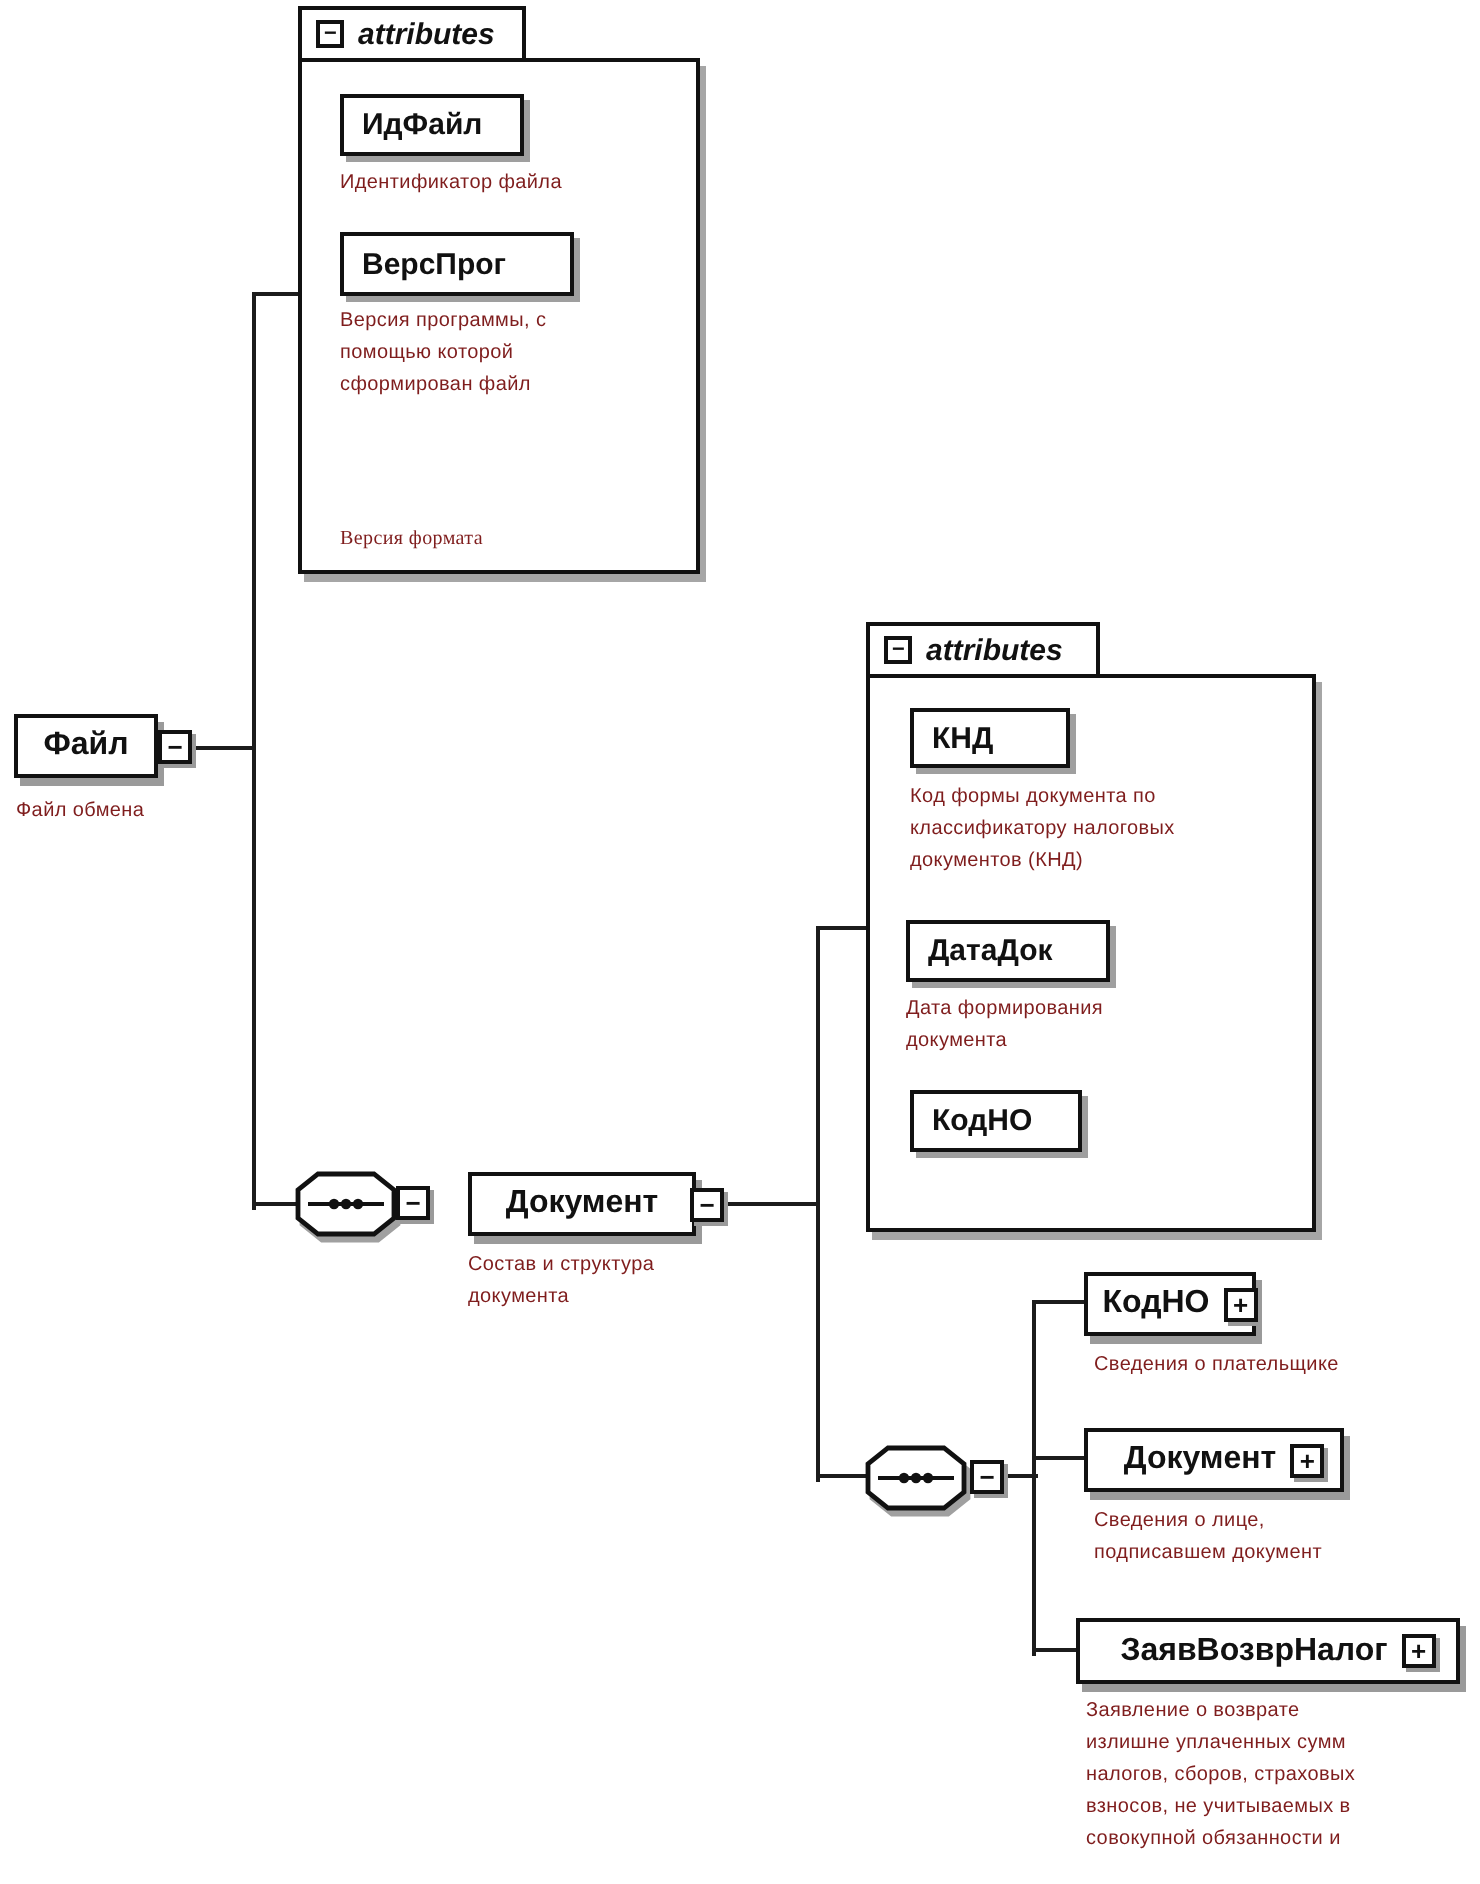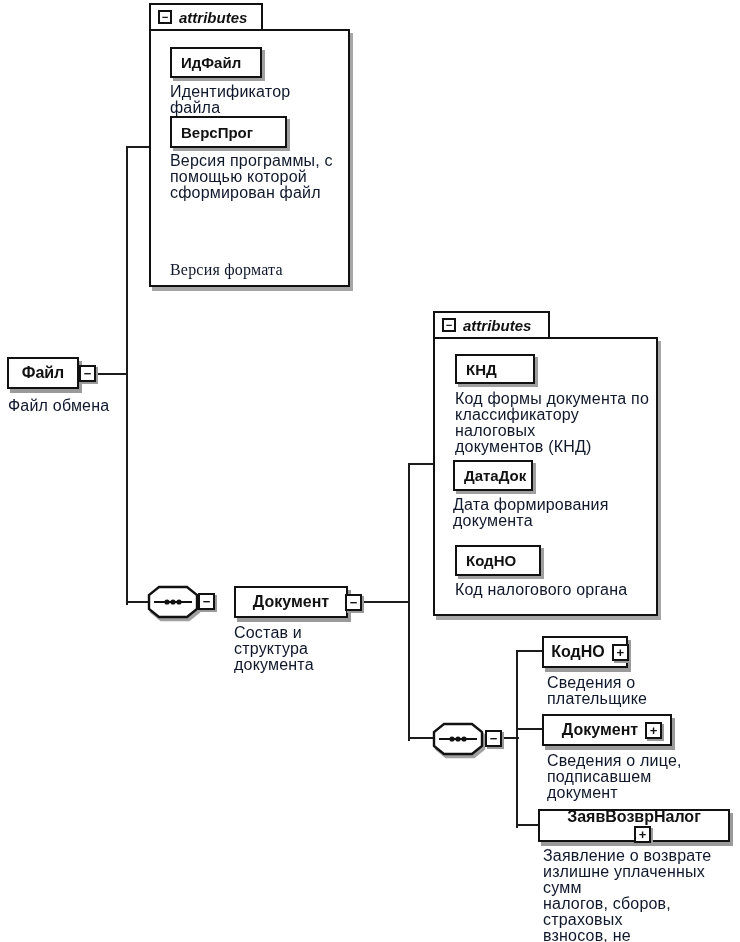"Идентификатор файла" .annotation { color: #0f172a -> #7f1d1d; font-size: 16px -> 10px }
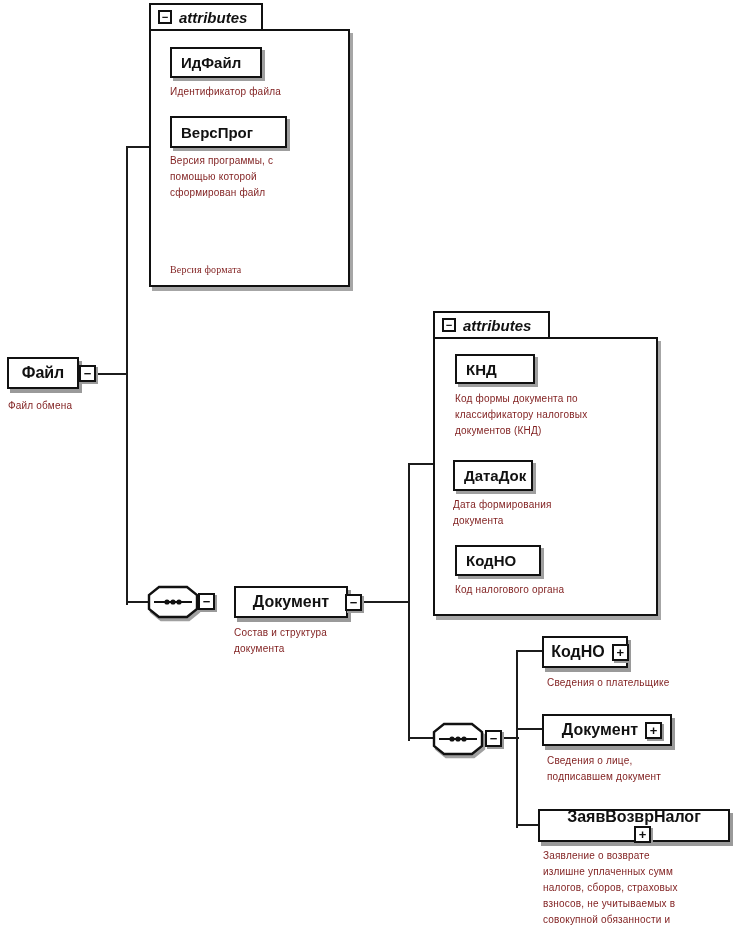"ДатаДок" div.abox { width: 80px -> 102px }
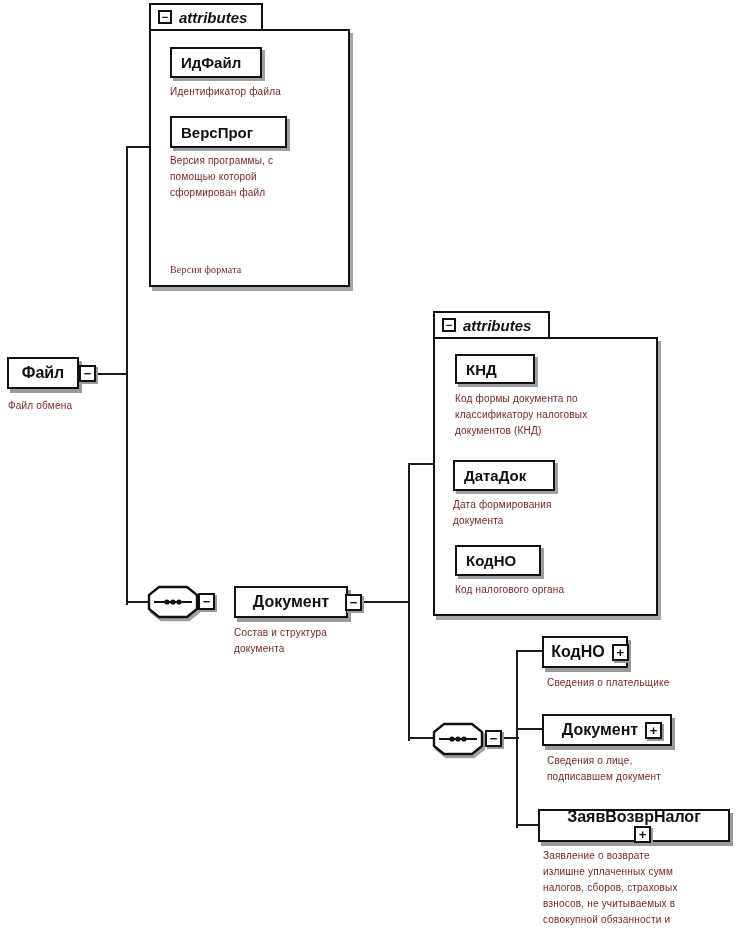"Код налогового органа" div.annotation { html: <div>Код налогового органа</div> -> none }
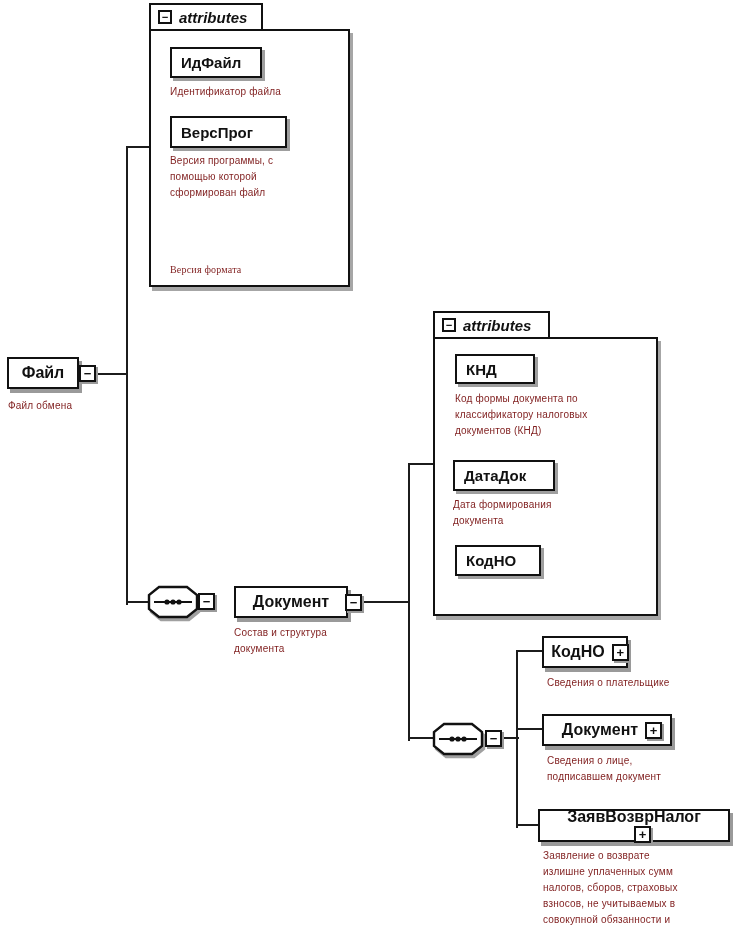"ЗаявВозврНалог" div.ebox { flex-direction: column -> none }
